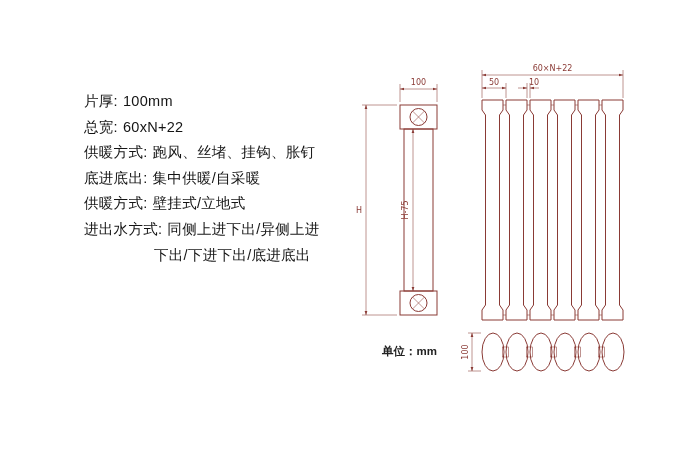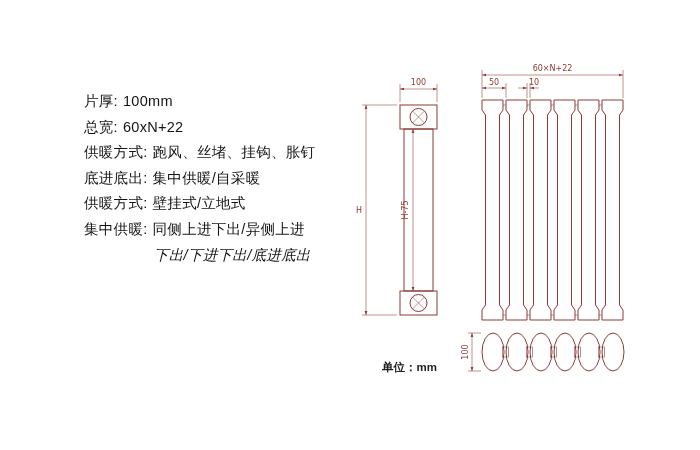"集中供暖:" span.spec-label { text: 集中供暖 -> 进出水方式 }
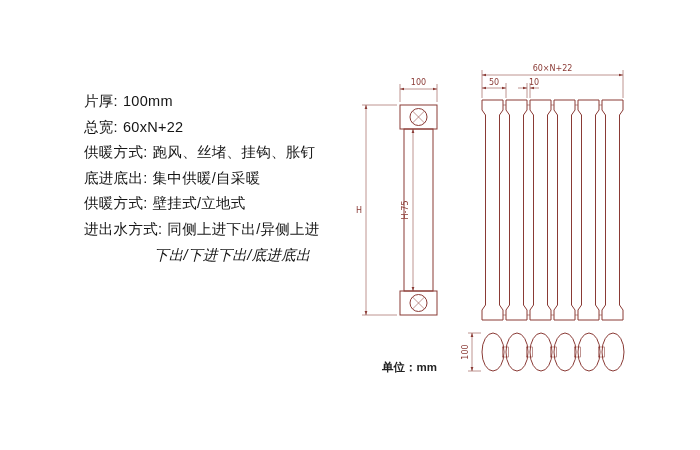"下出/下进下出/底进底出" .spec-row.continuation { font-style: italic -> none }
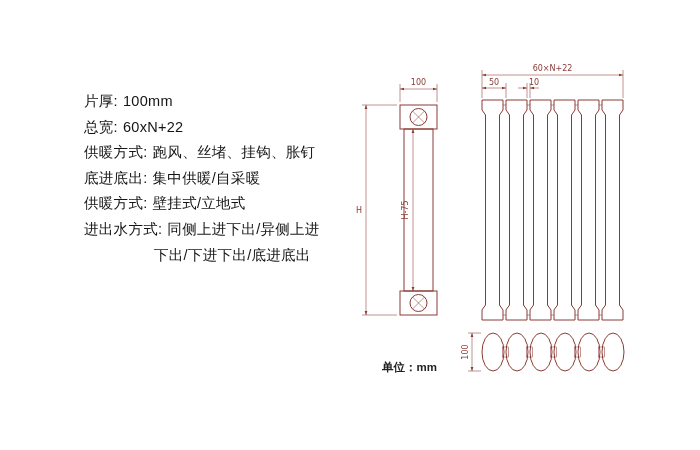"单位：mm" .unit { top: 360px -> 344px }
